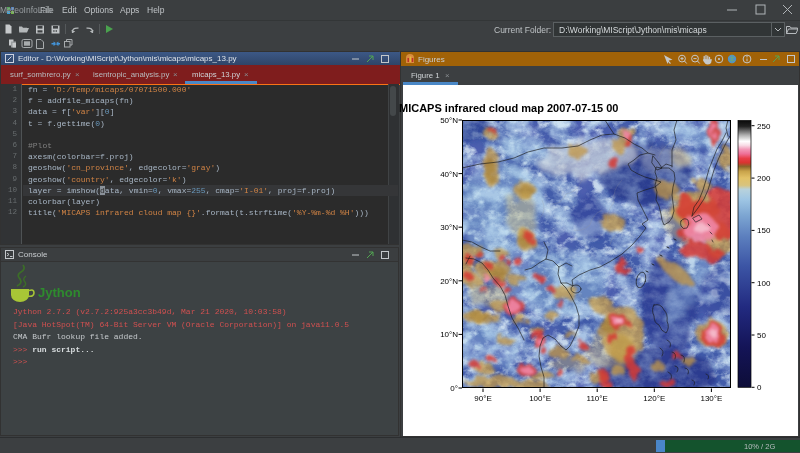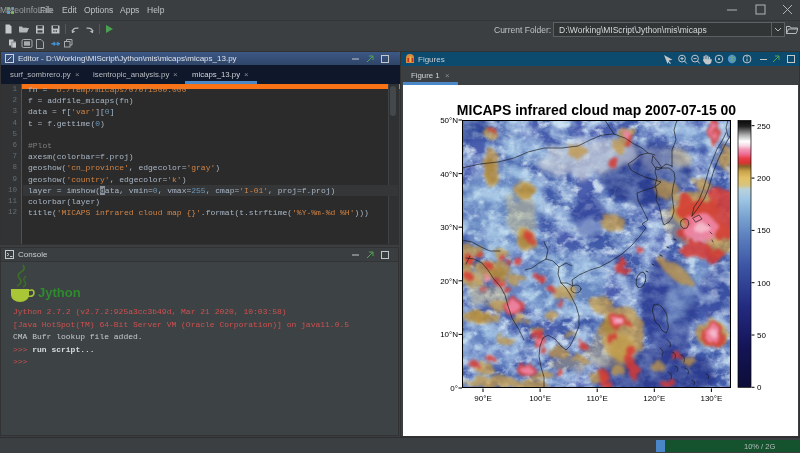"Figures" #fighead { background: #0c4a6e -> #a16207 }
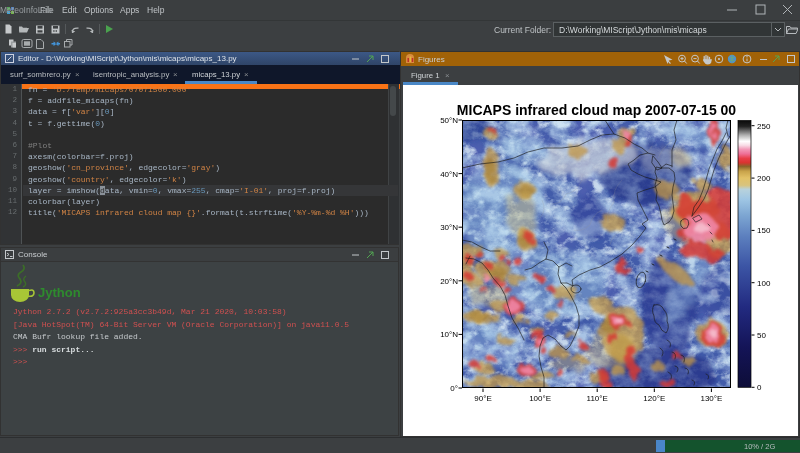"surf_sombrero.py" #edtabs { background: #0f172a -> #7f1d1d; border-bottom: 5px solid #f97316 -> 1px solid #f97316 }
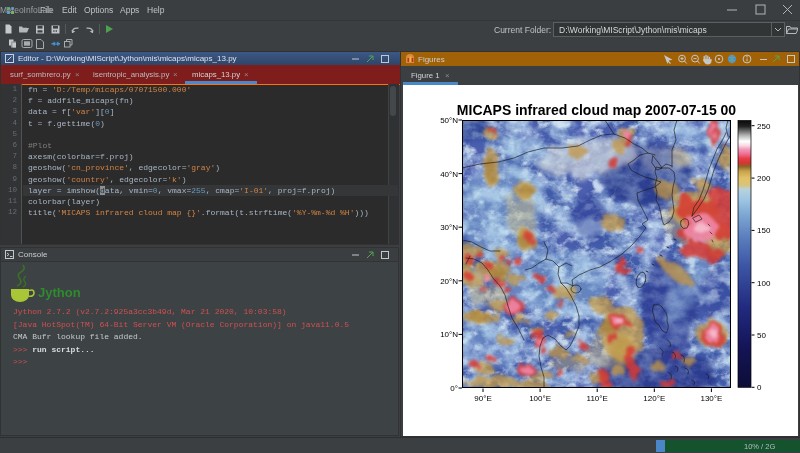"MICAPS infrared cloud map 2007-07-15" div.abs { font-size: 14px -> 11px; text-align: center -> left }
